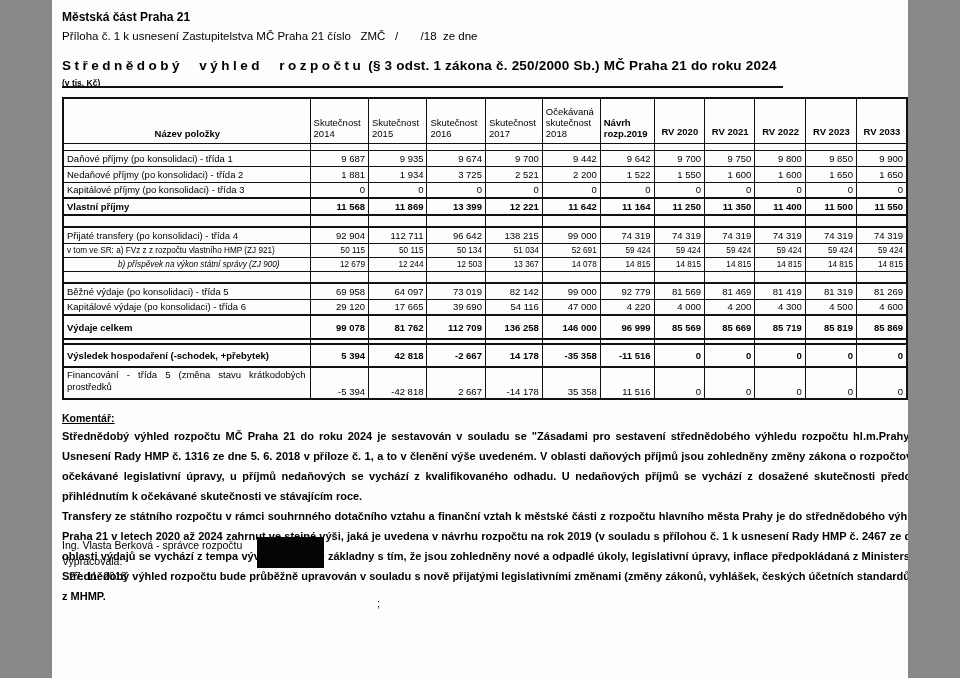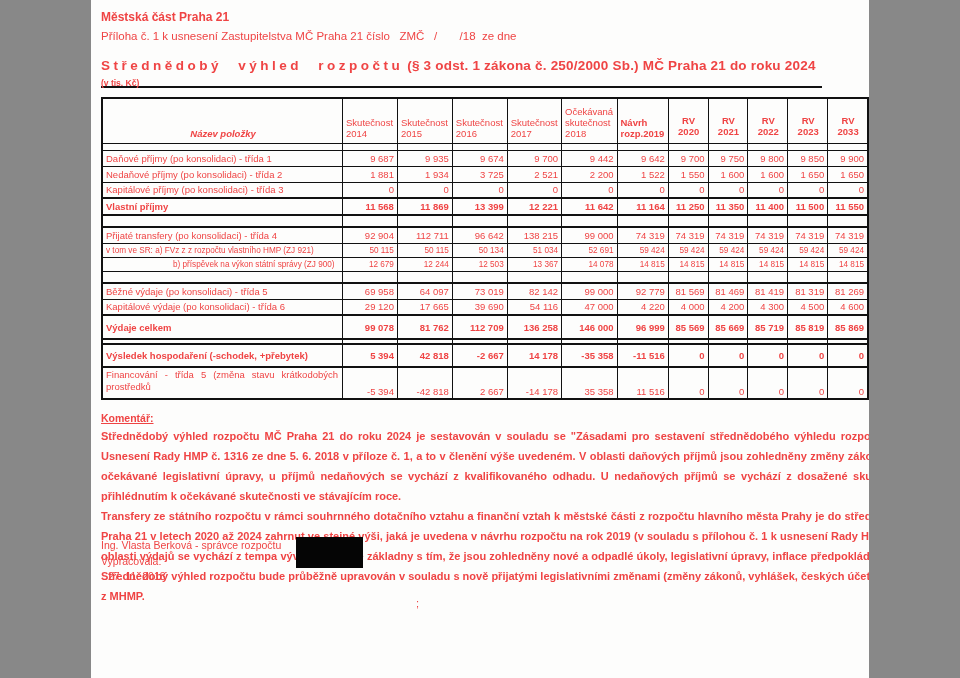"Městská část Praha 21" .page { color: #ef4444 -> #000000; width: 778px -> 856px }
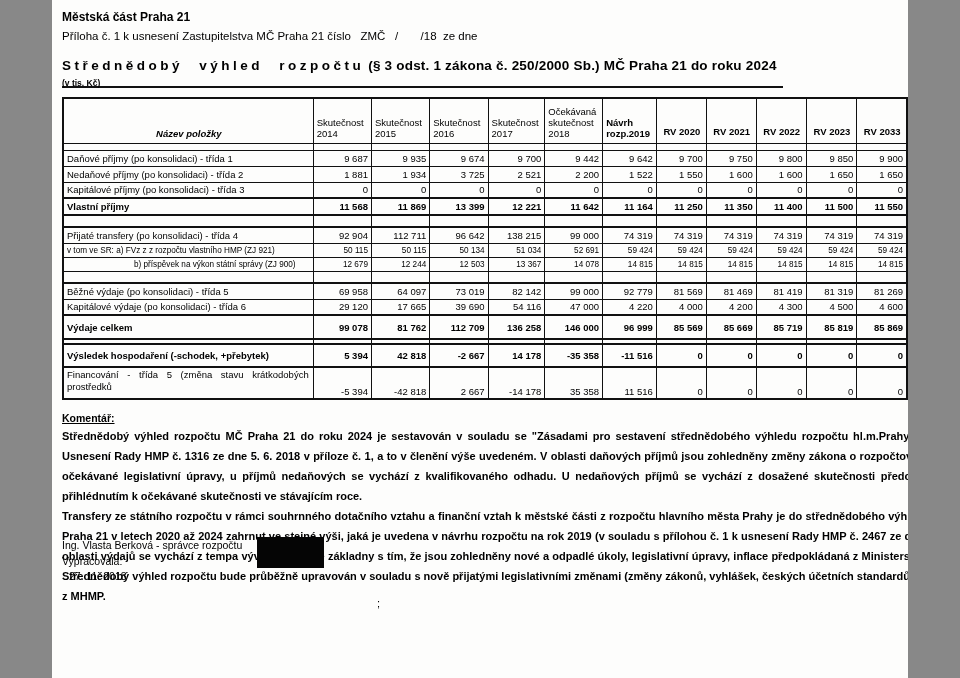"Název položky" table.budget thead th.g-name { font-style: italic -> none }
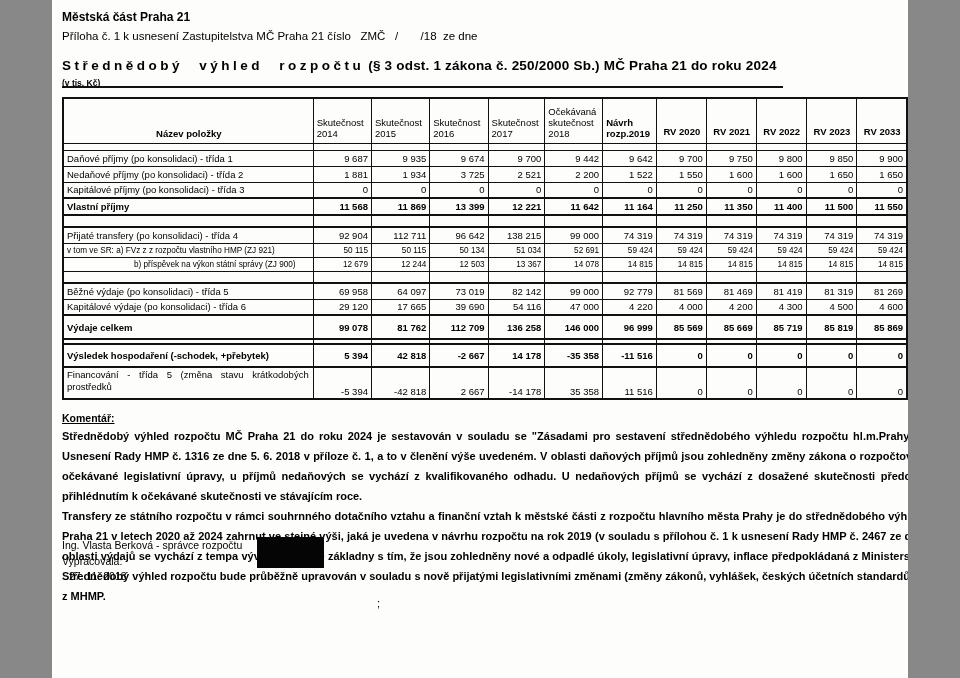"b) příspěvek na výkon státní" tr.r-sub-indent td.lbl { font-style: none -> italic; padding-left: 70px -> 54px }
